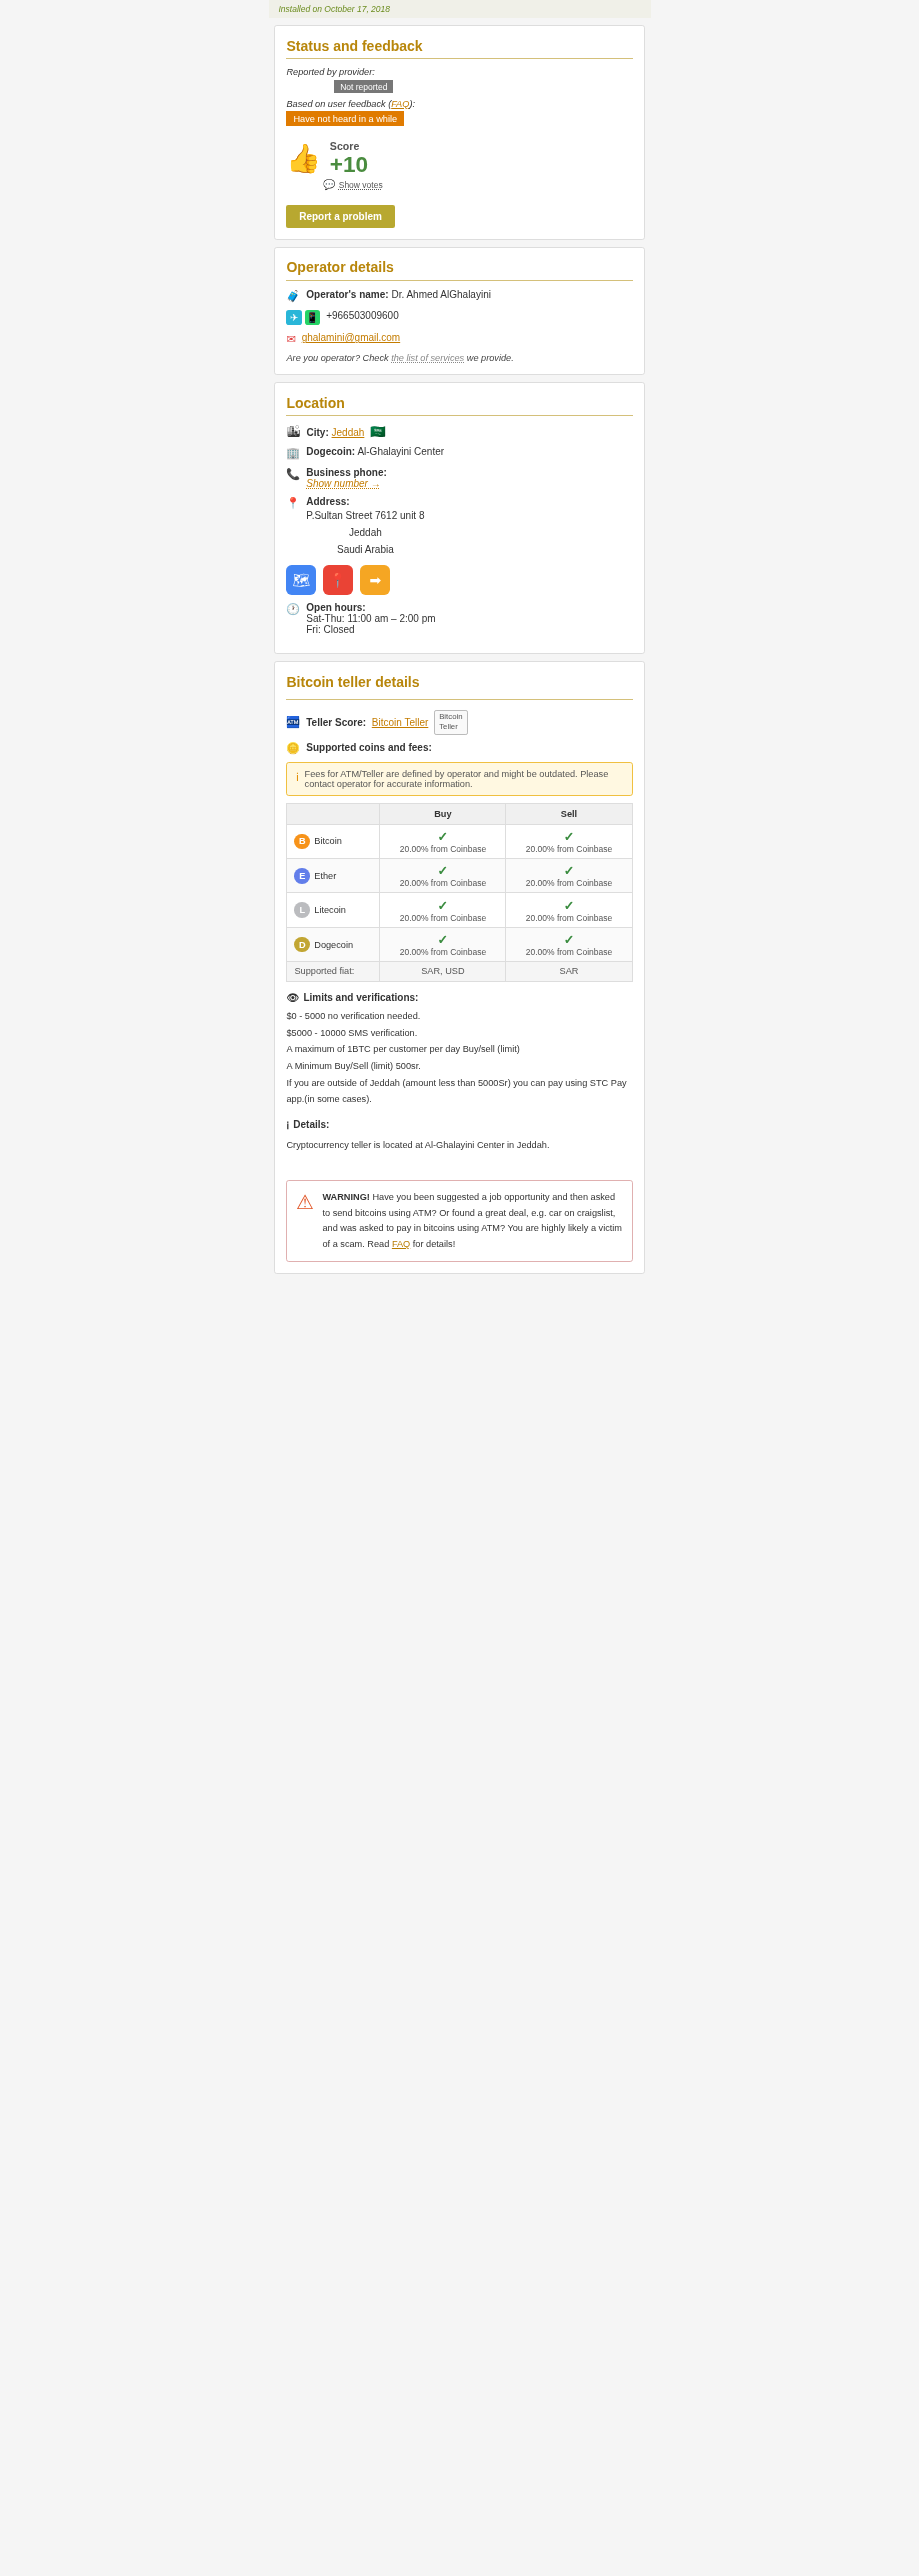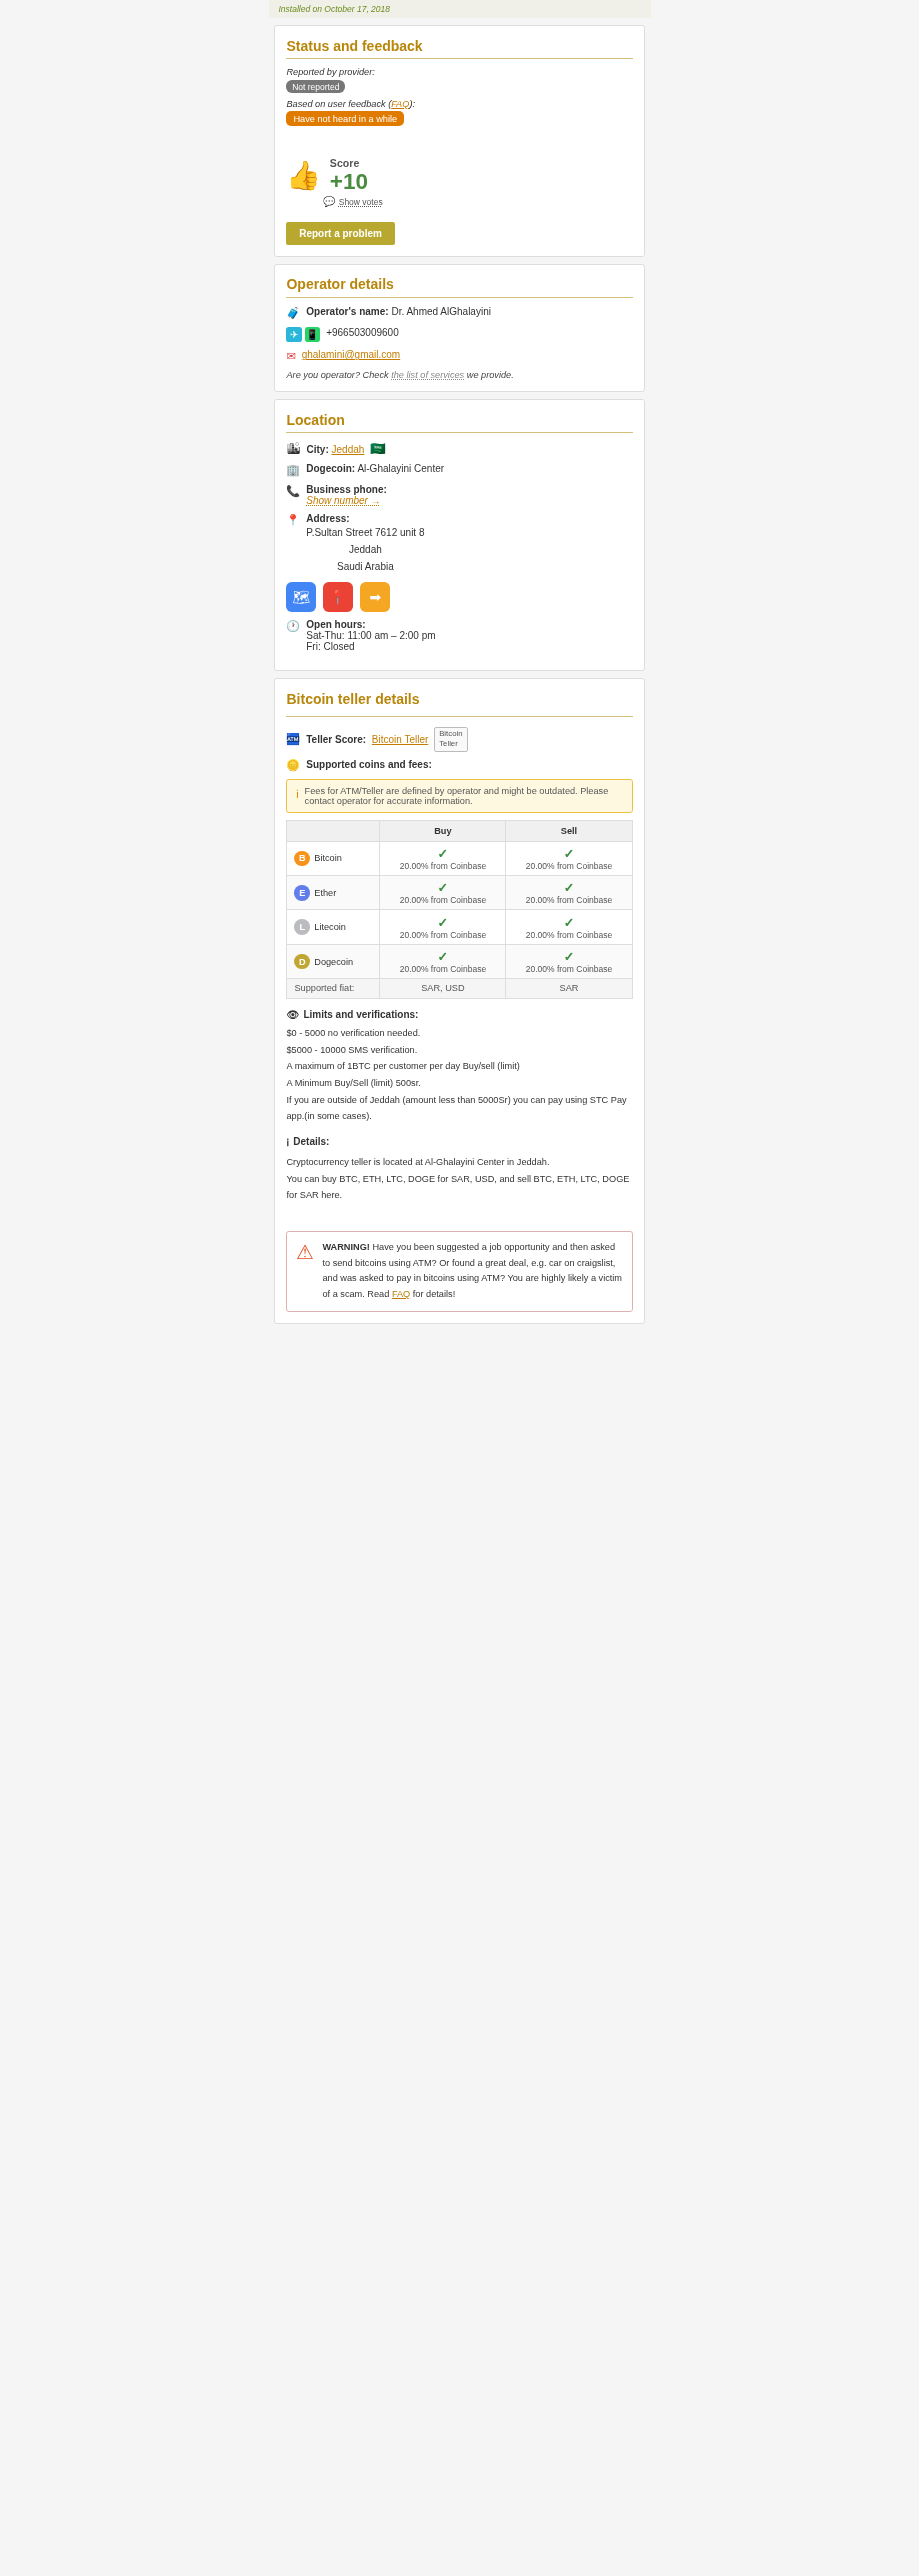"Not reported" .badge-gray { border-radius: 6px -> 0; margin-left: none -> 48px }
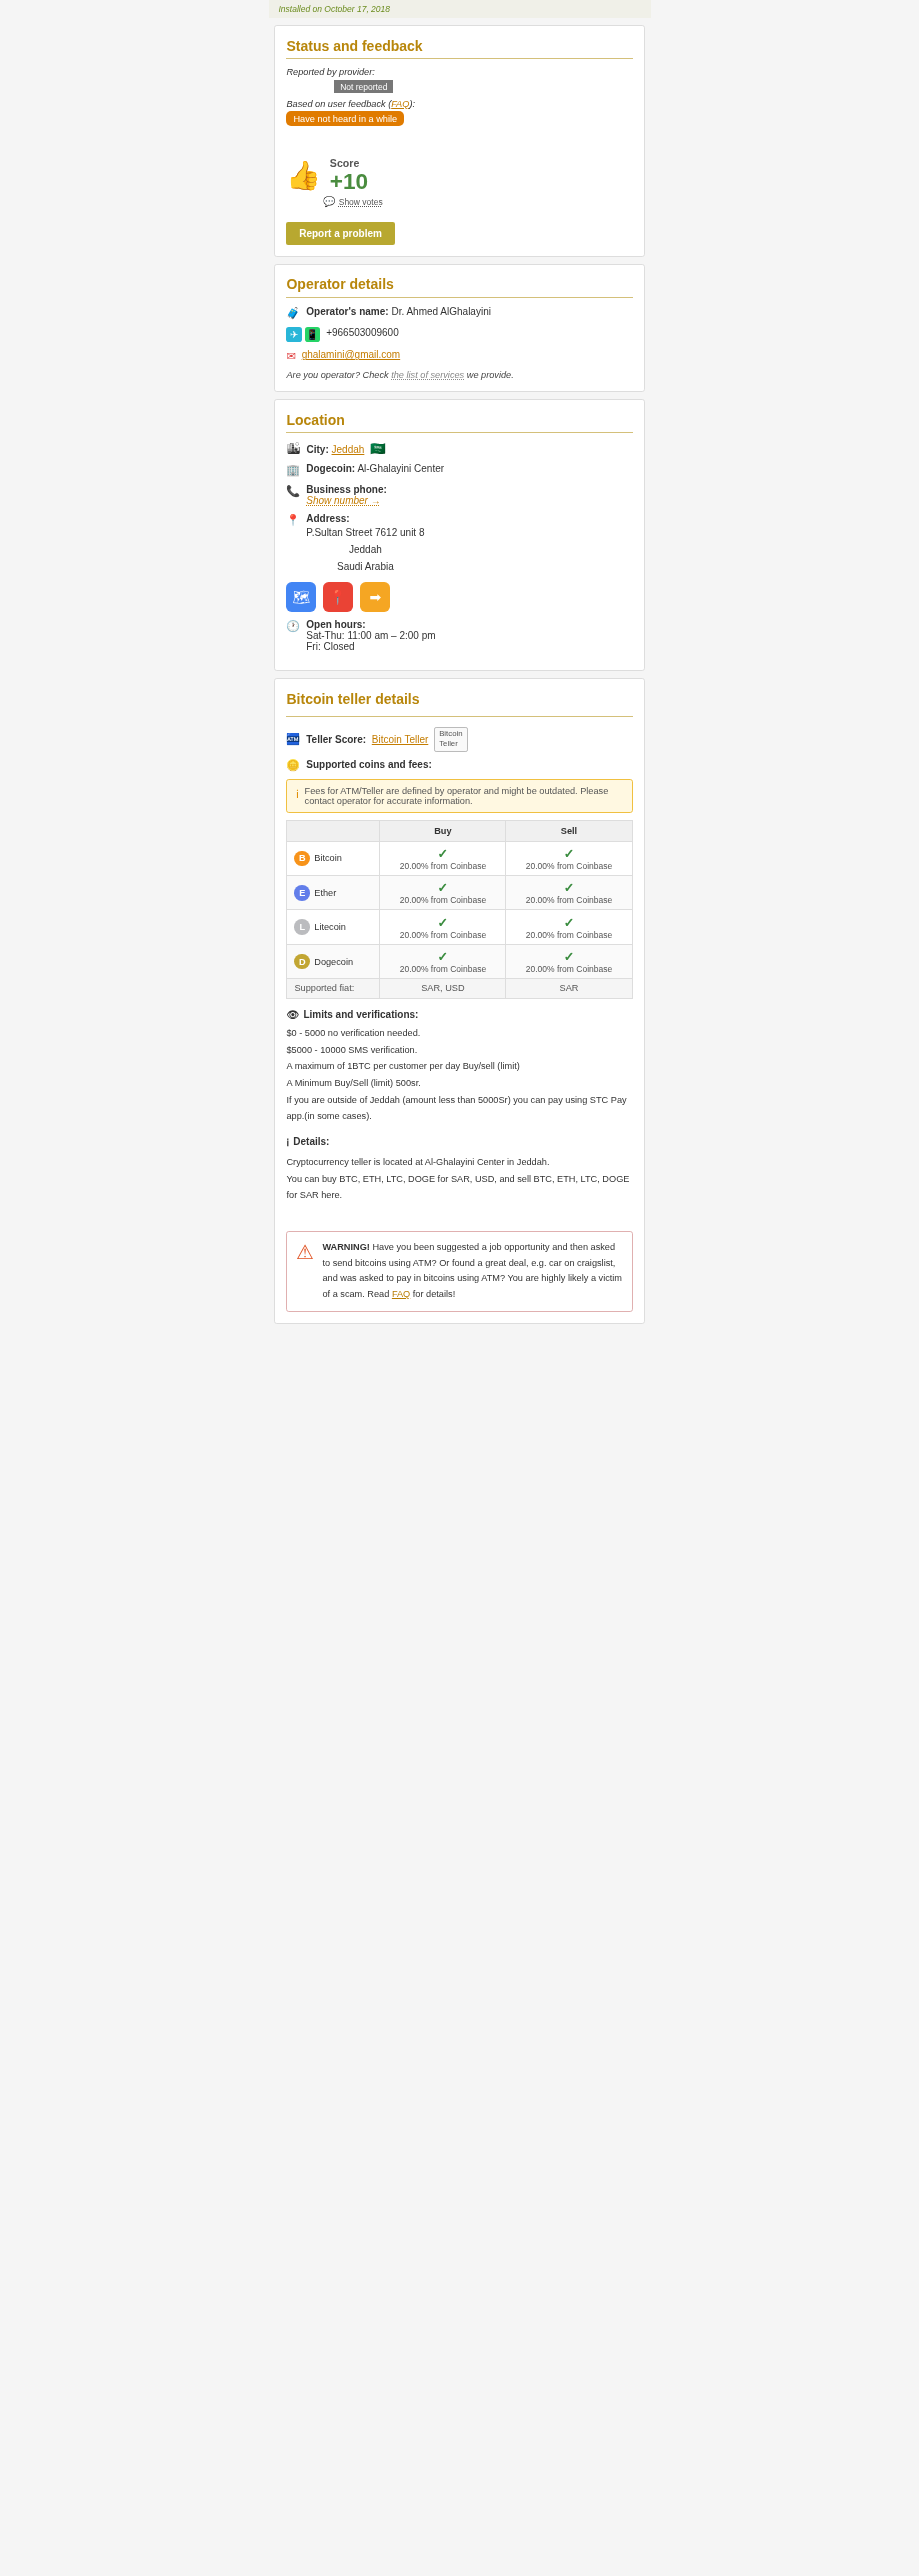"Have not heard in a" .badge-orange { border-radius: 5px -> 0; margin-bottom: 24px -> 7px }
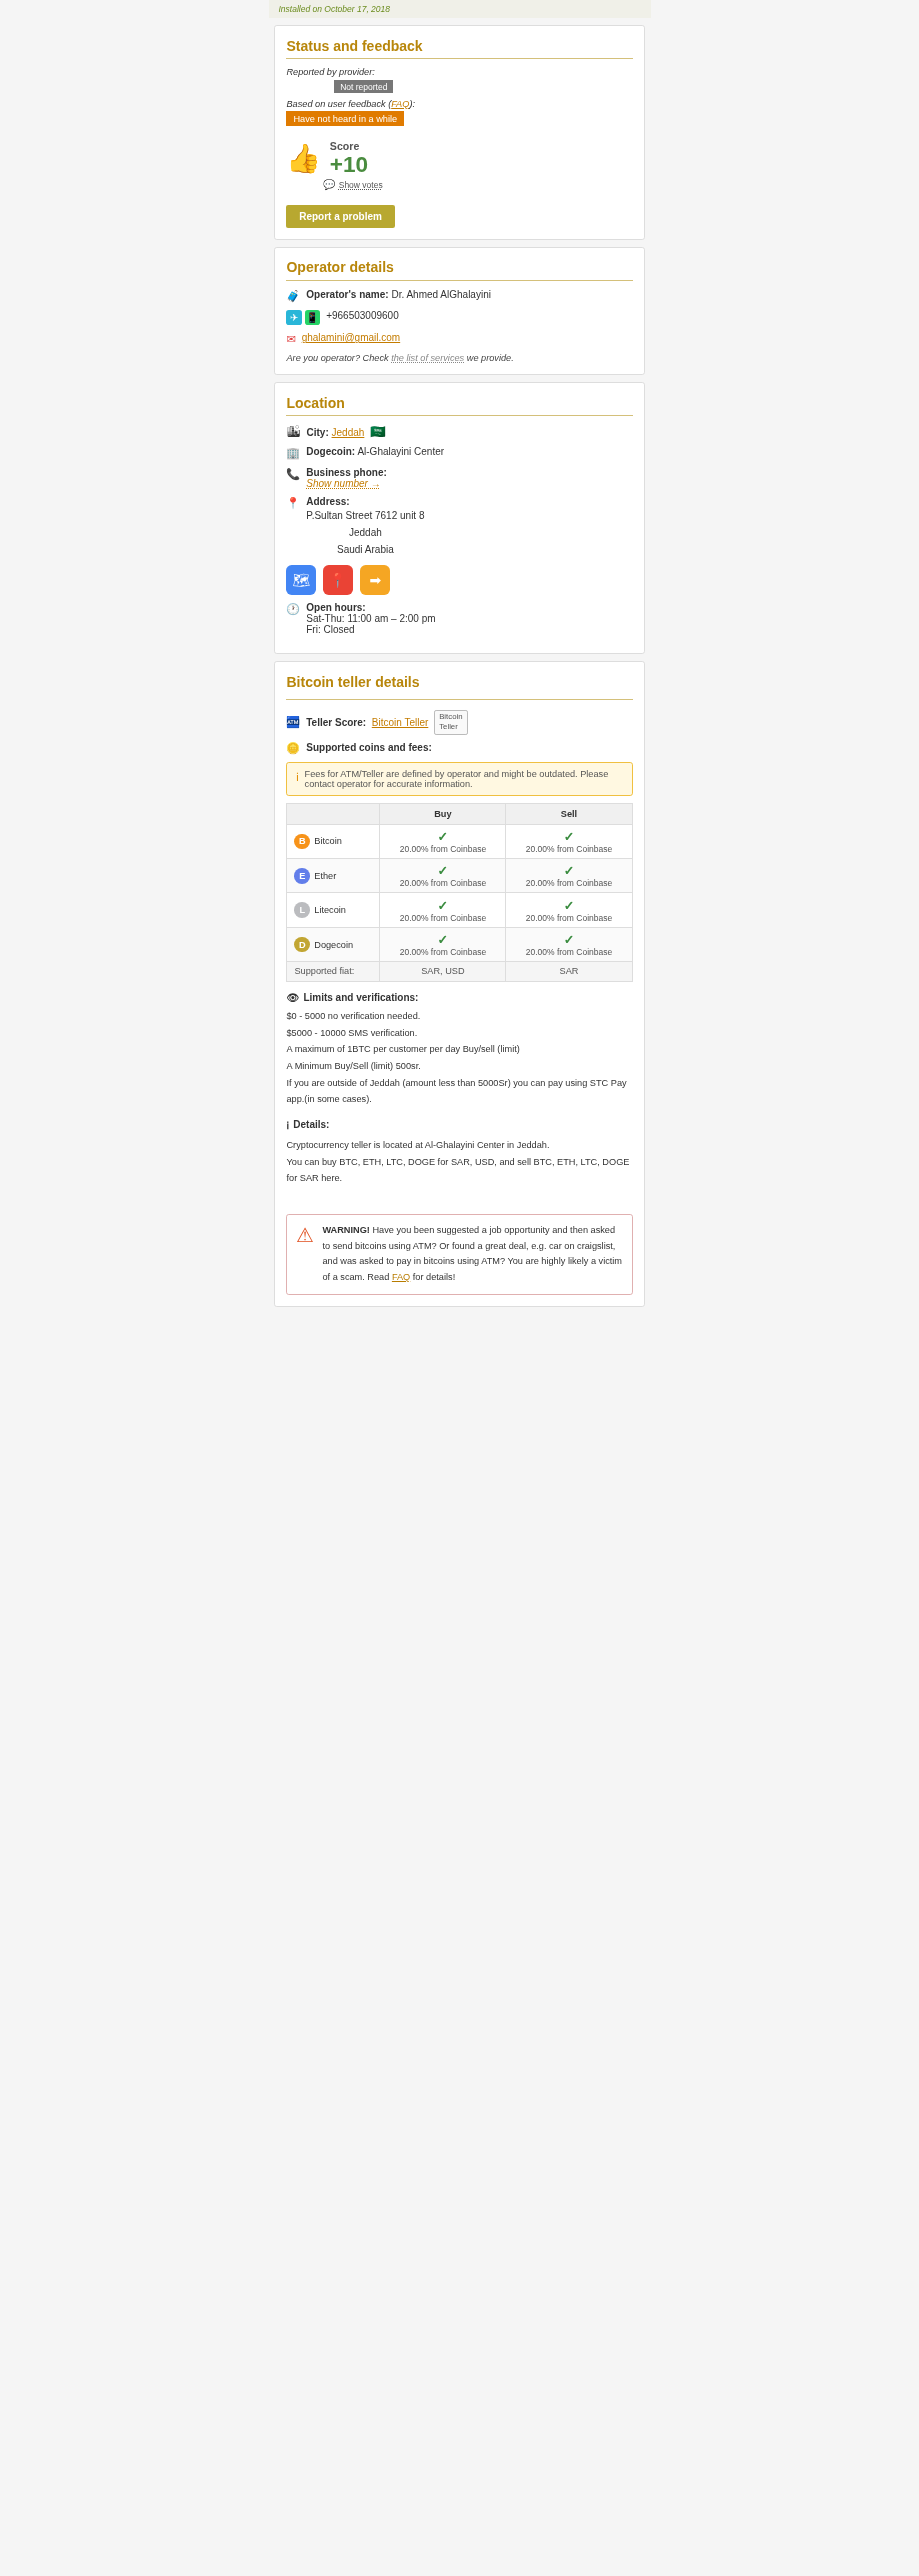"You can buy BTC, ETH," p { html: <p>You can buy BTC, ETH, LTC, DOGE for SAR, USD, and sell BTC, ETH, LTC, DOGE for SAR here.</p> -> none }
